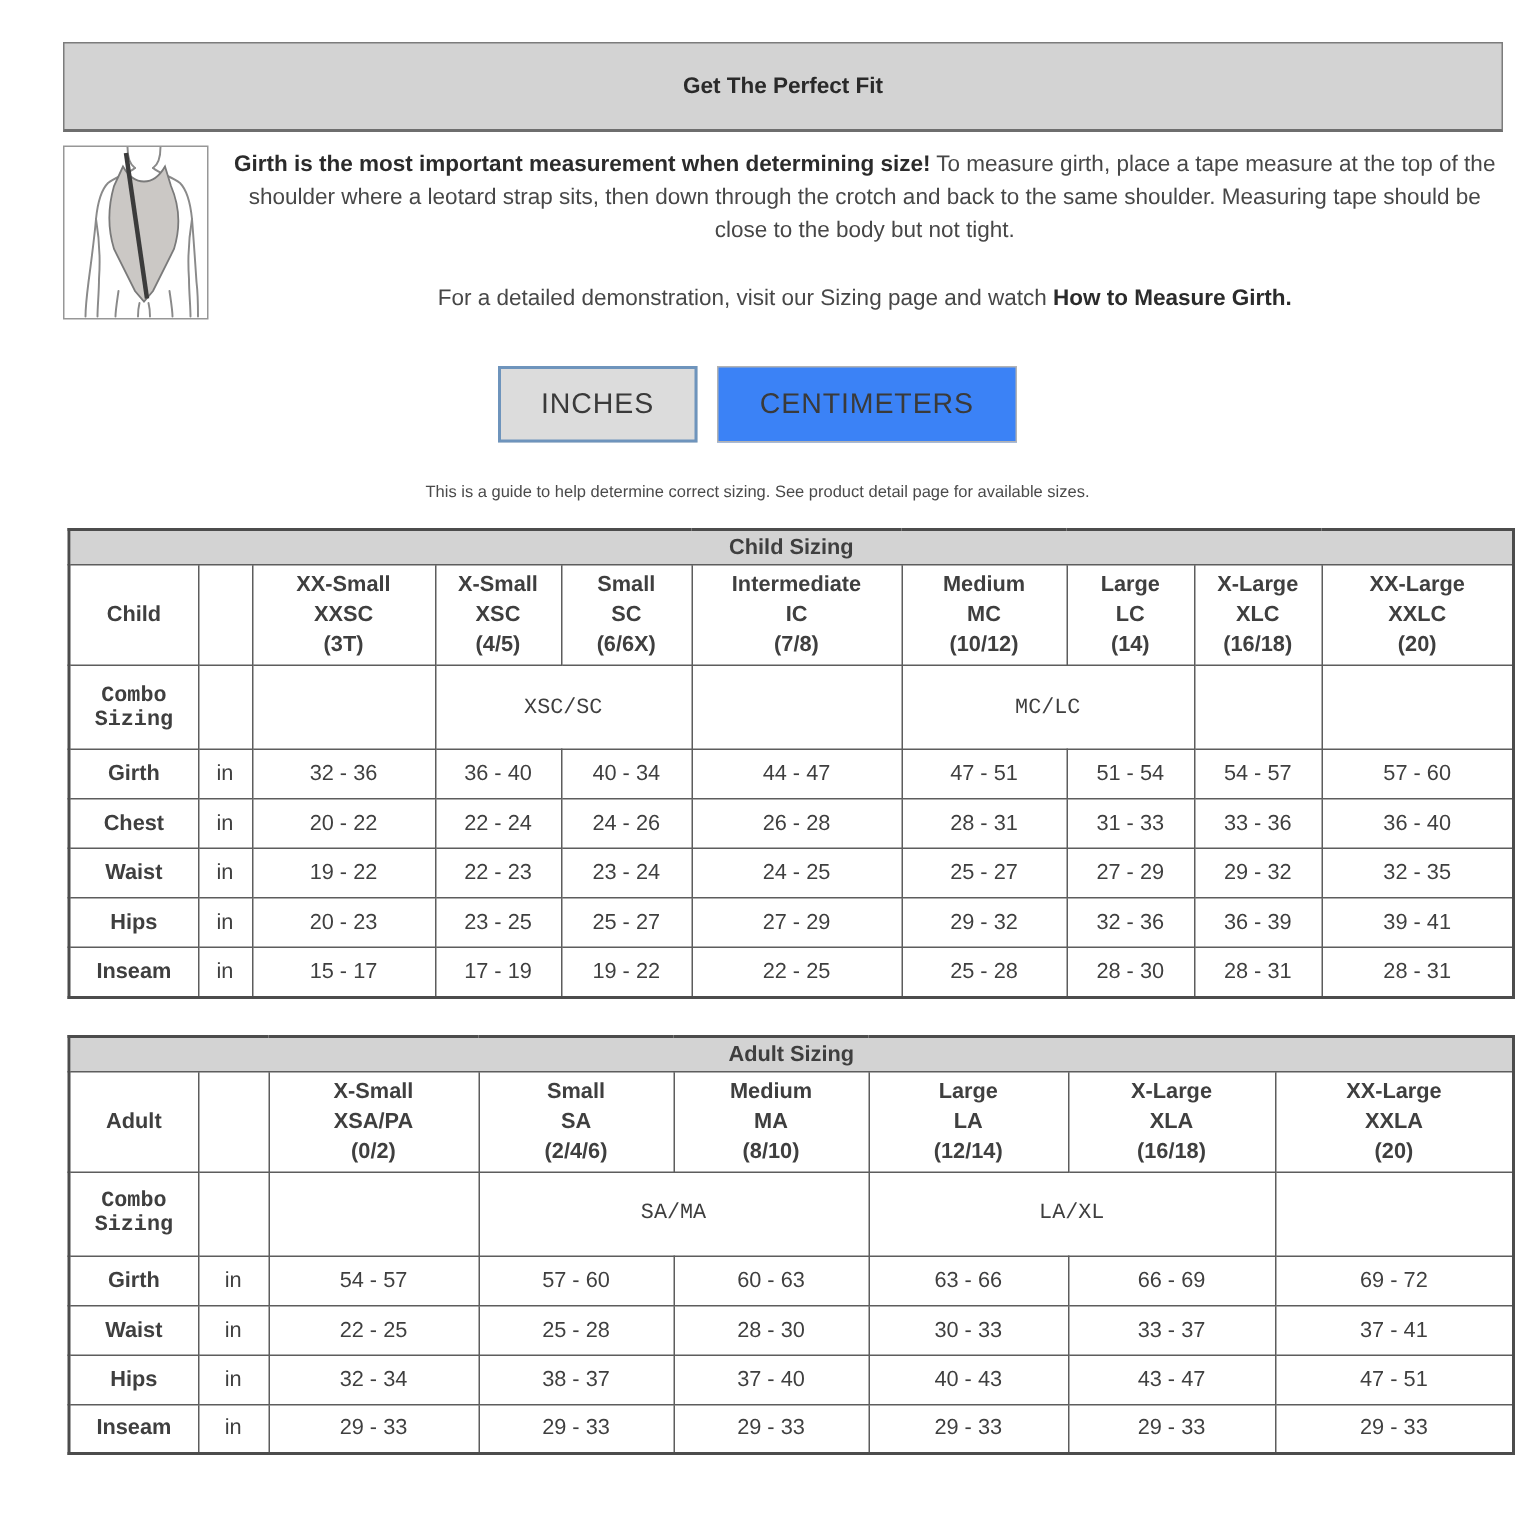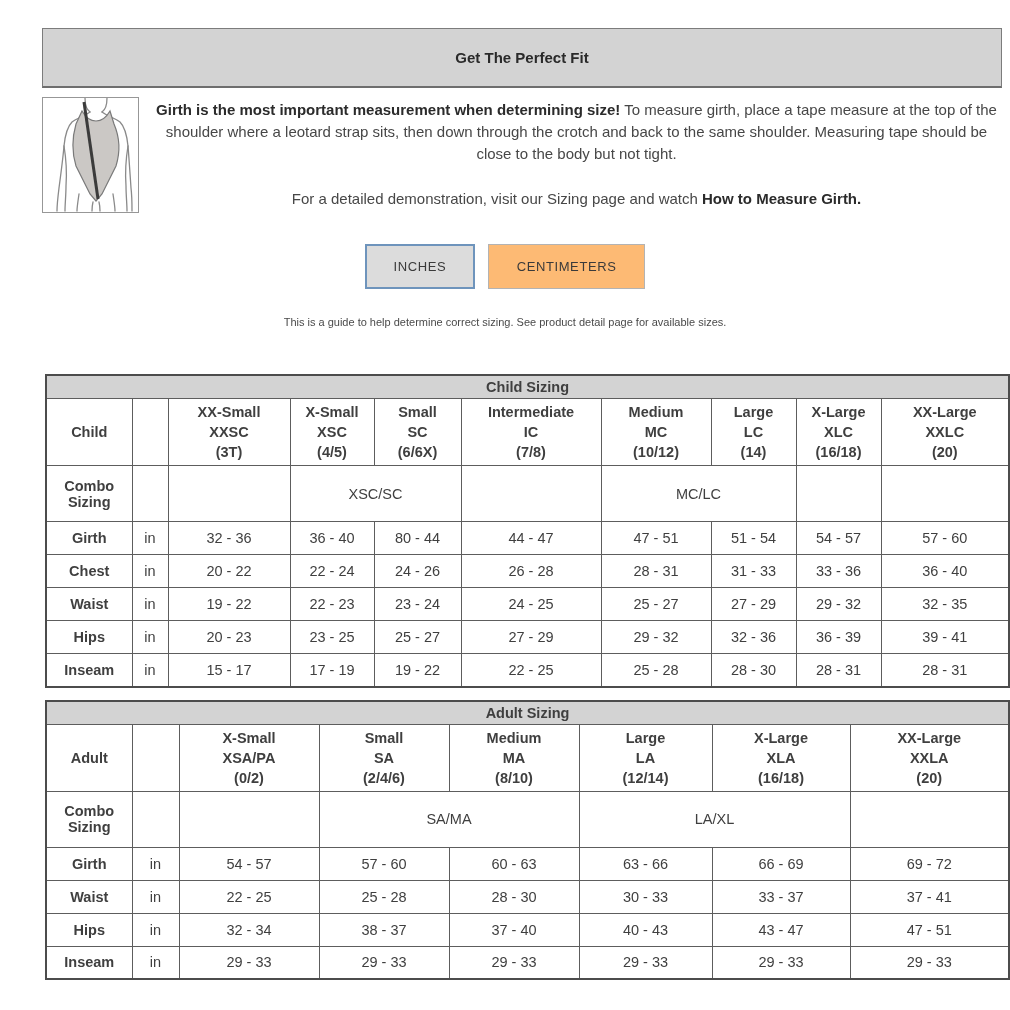"INCHES" .btn { font-size: 13px -> 19px }
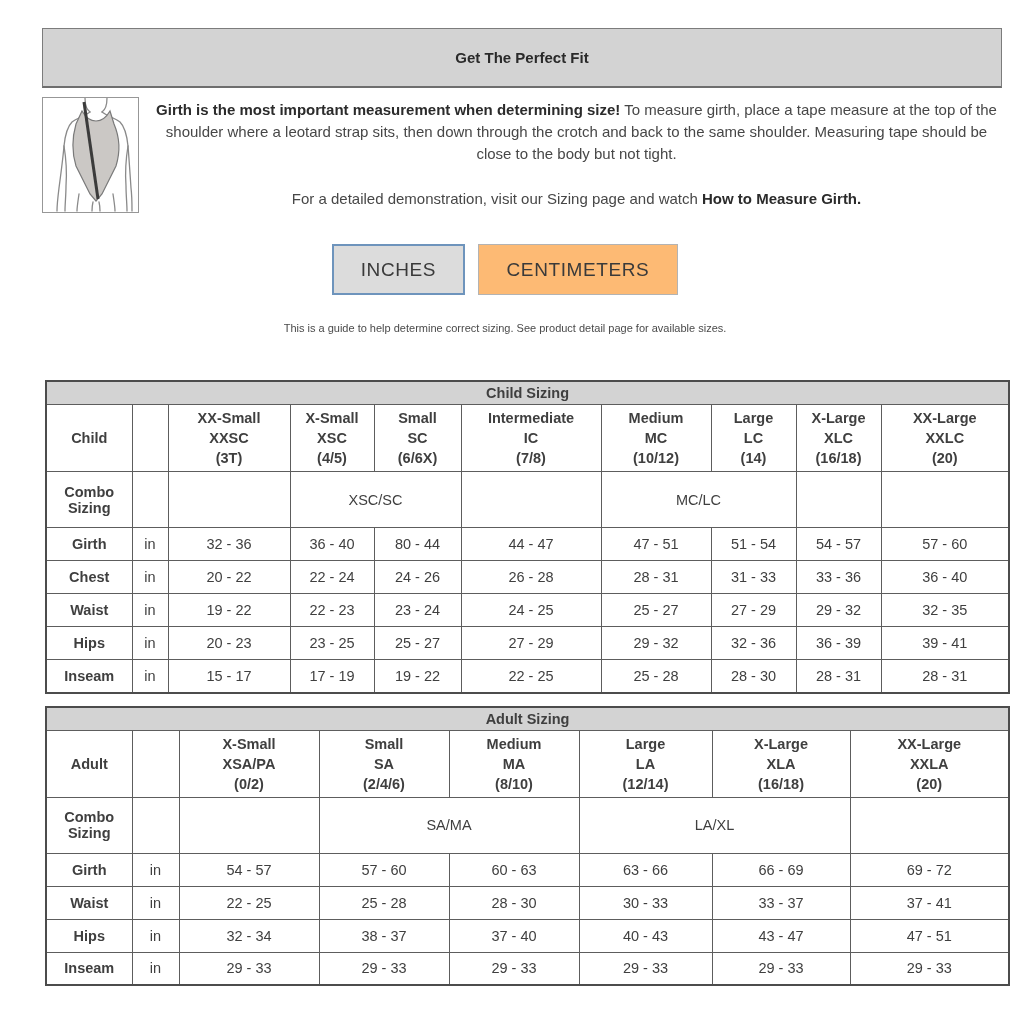"CENTIMETERS" .btn-cm { background: #fdba74 -> #3b82f6 }
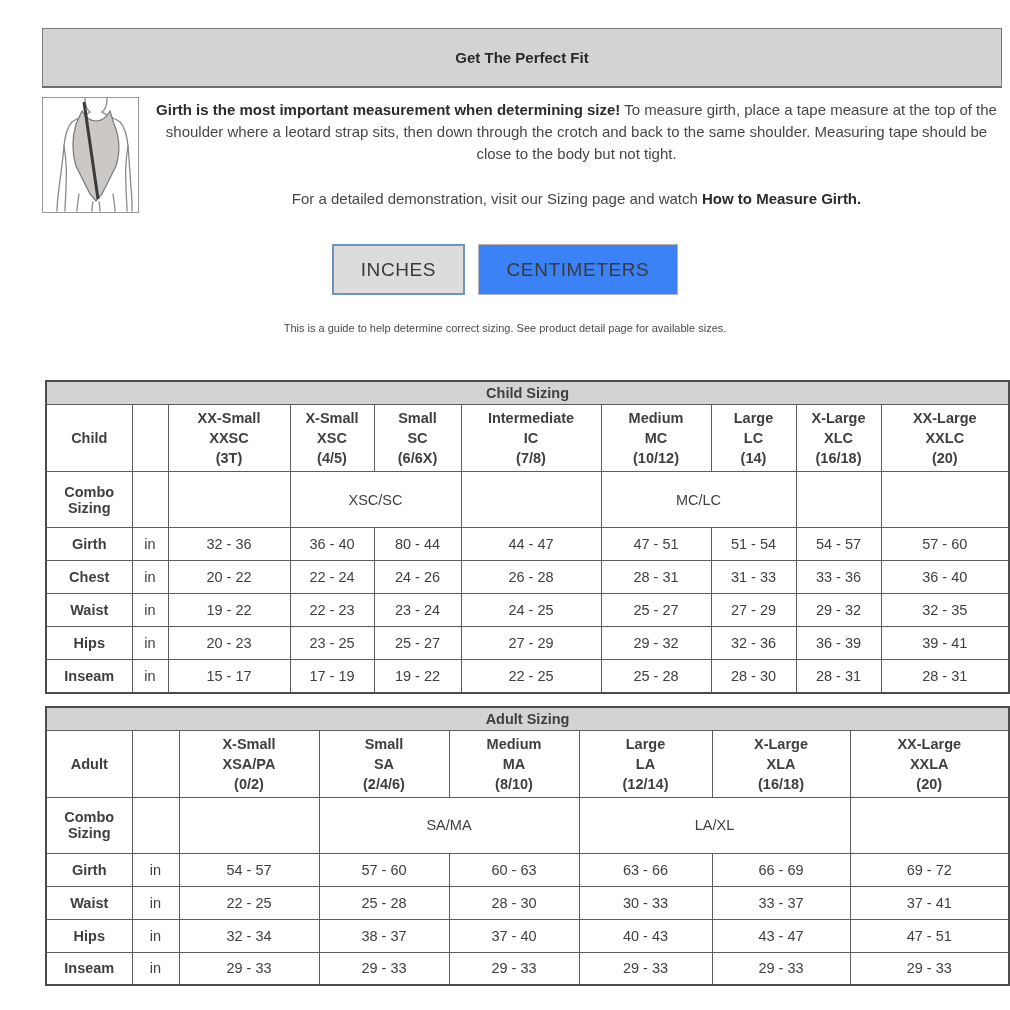"Child Sizing" .child-table { margin-top: 46px -> 18px }
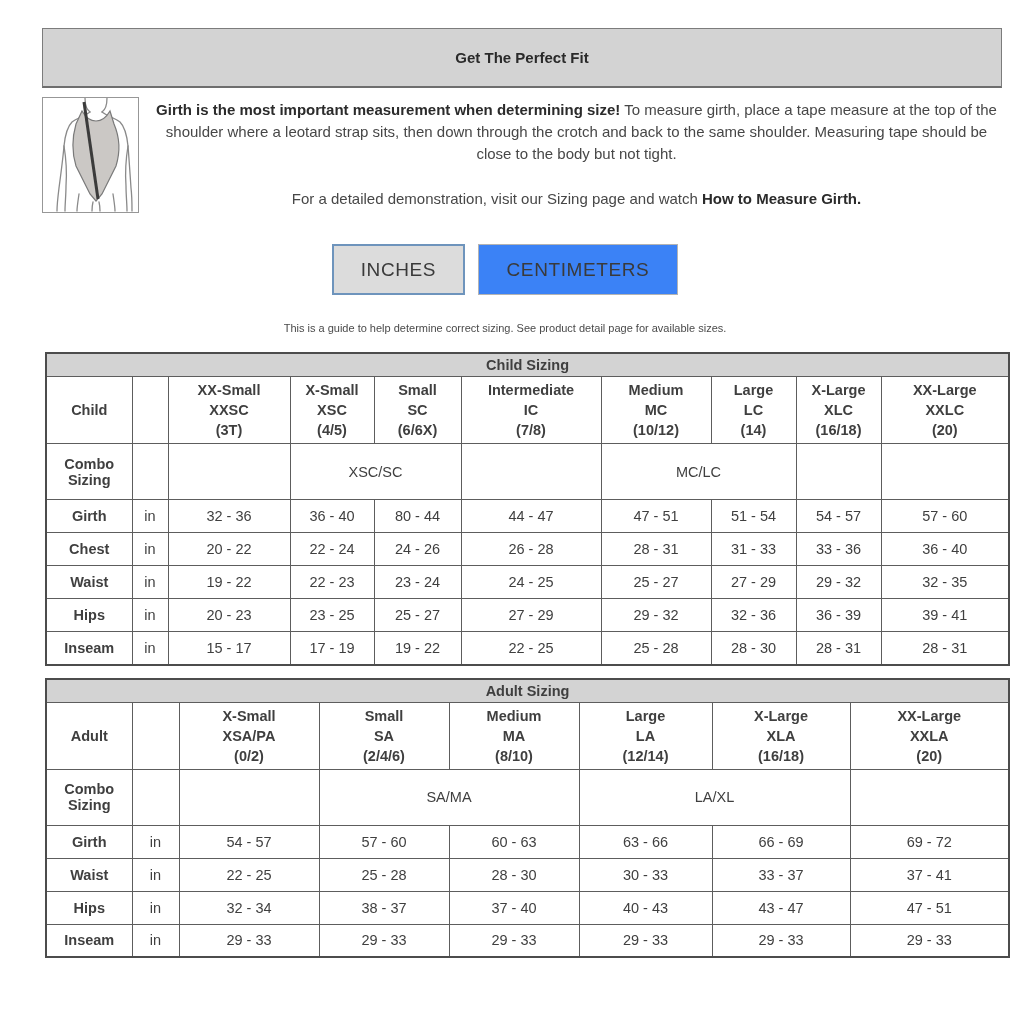"Combo Sizing" .combo-row td { font-family: none -> Liberation Mono, monospace }
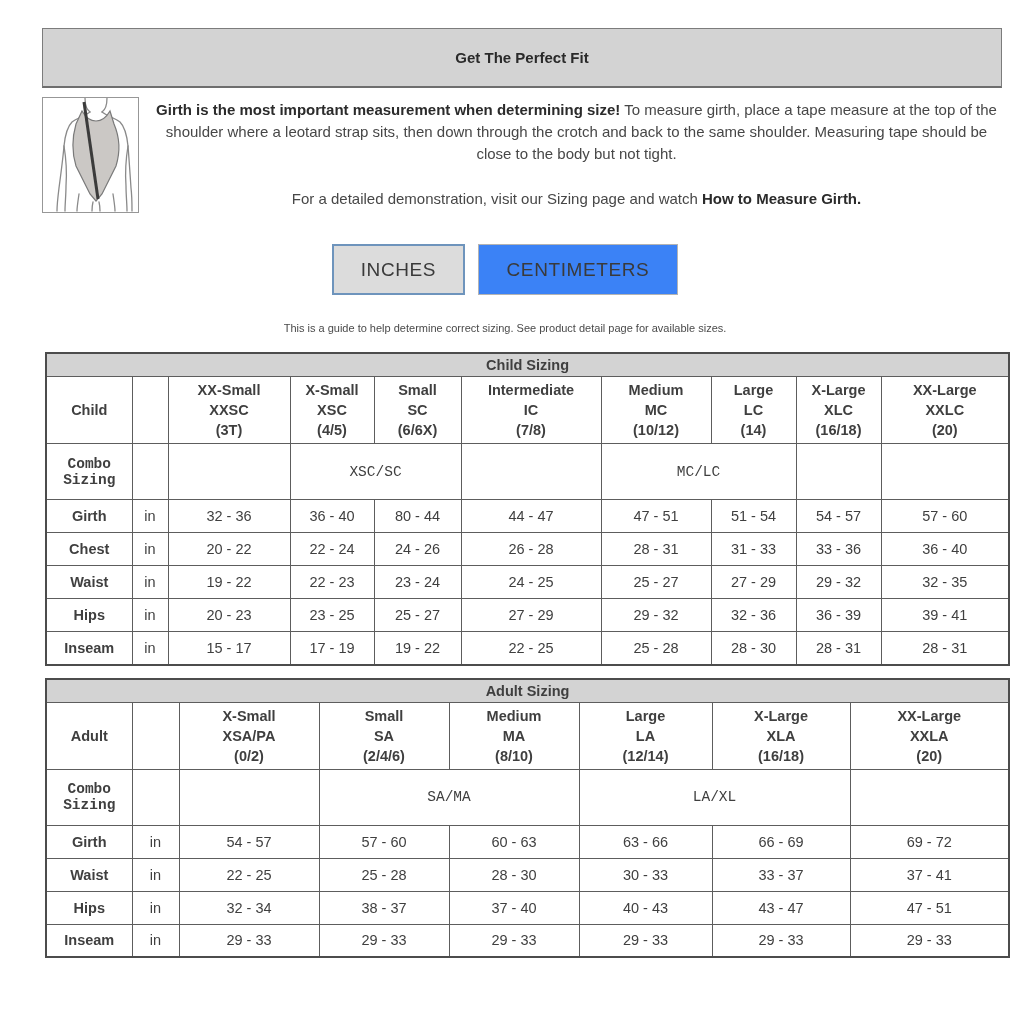"80 - 44" td { text: 80 - 44 -> 40 - 34 }
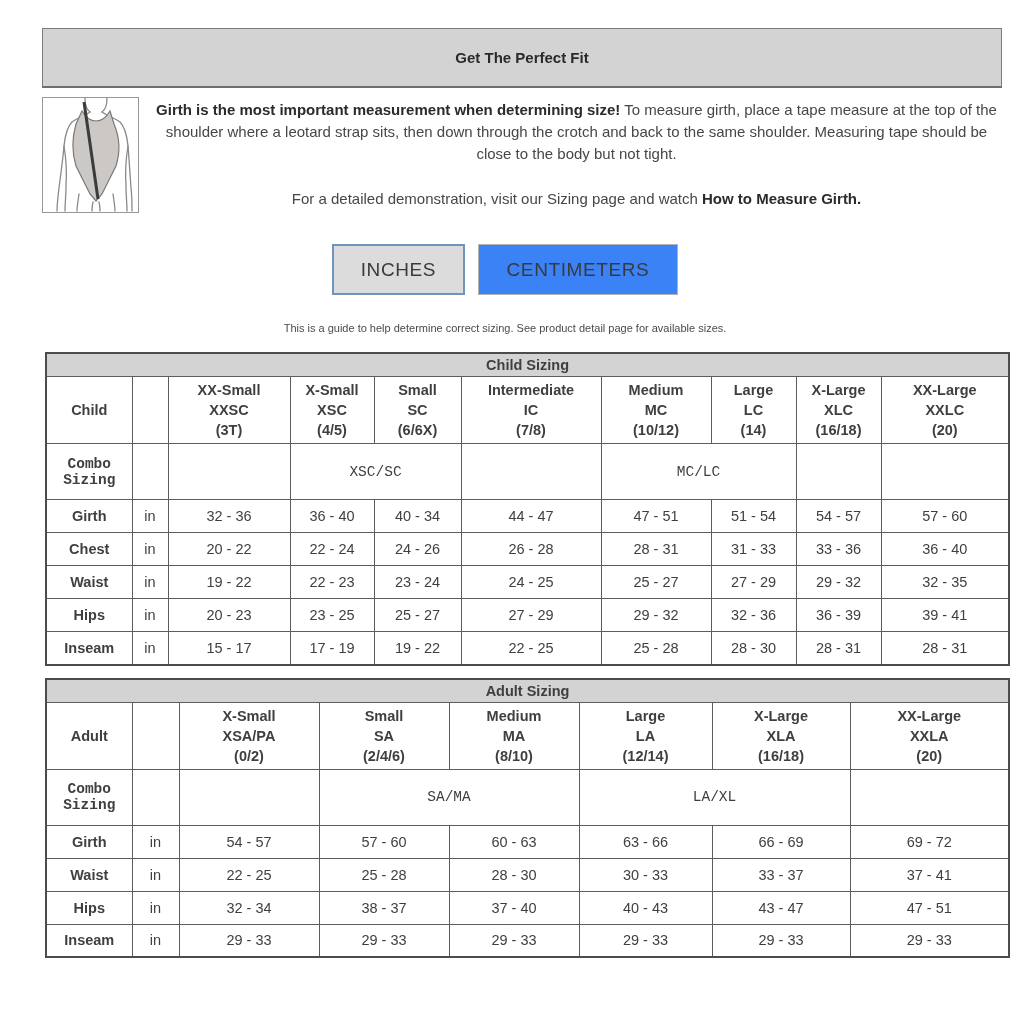"Adult Sizing" .adult-table { margin-top: 12px -> 24px }
